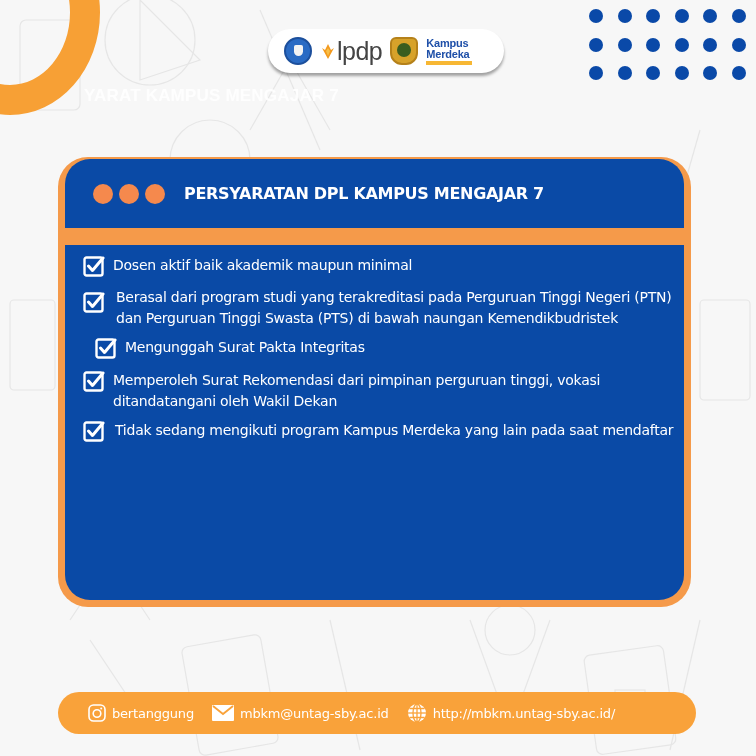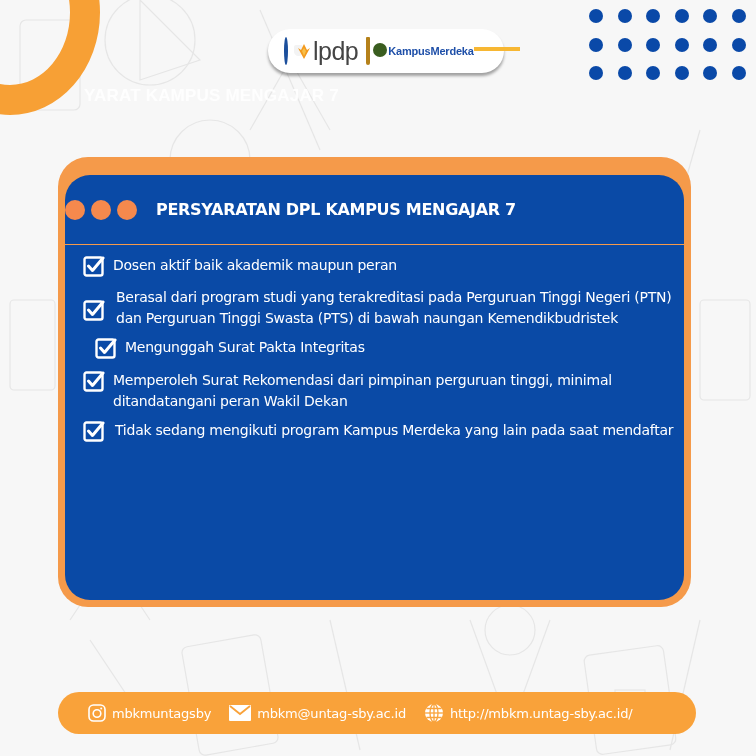"Kampus" .logo-km { flex-direction: row -> column; margin-left: 10px -> none }
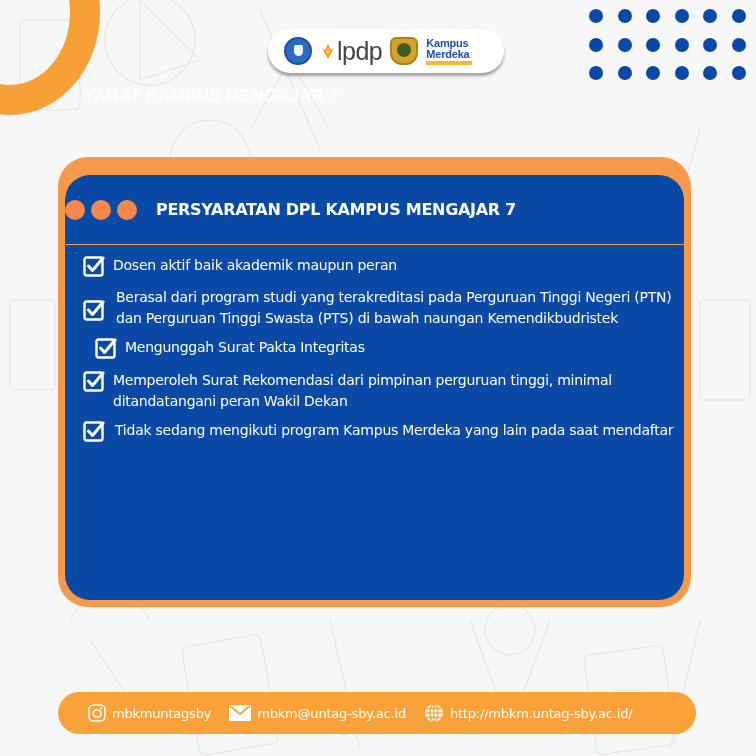"PERSYARATAN DPL KAMPUS MENGAJAR 7" .card-head { padding-left: none -> 28px; top: 18px -> 2px }
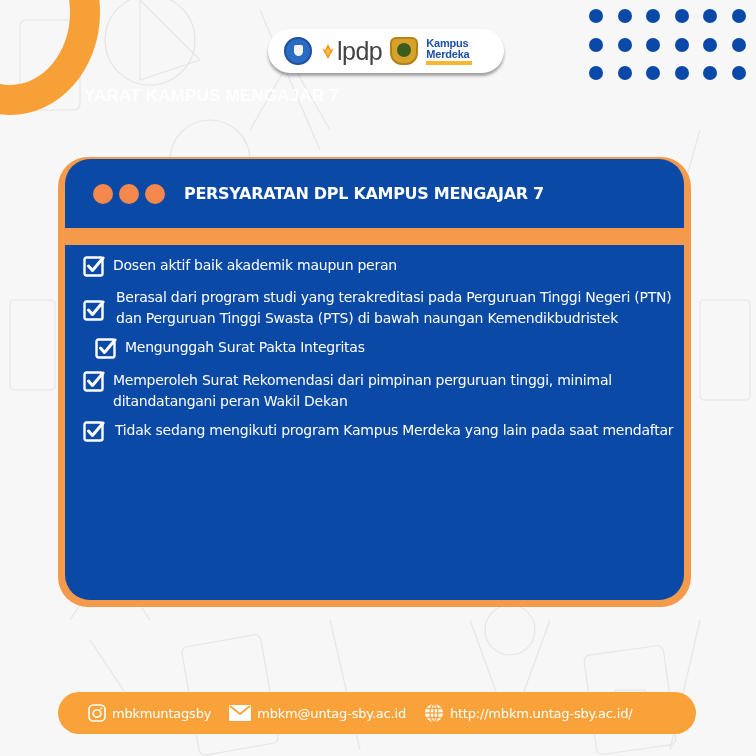"Dosen aktif baik akademik maupun" span.req-text { text: peran -> minimal }
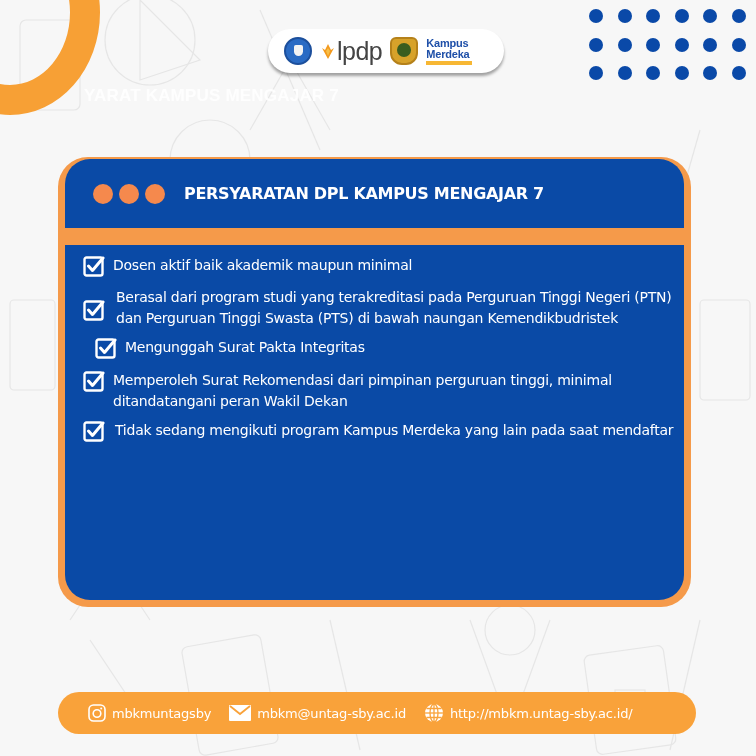"Berasal dari program studi yang" li.req-item { align-items: center -> none }
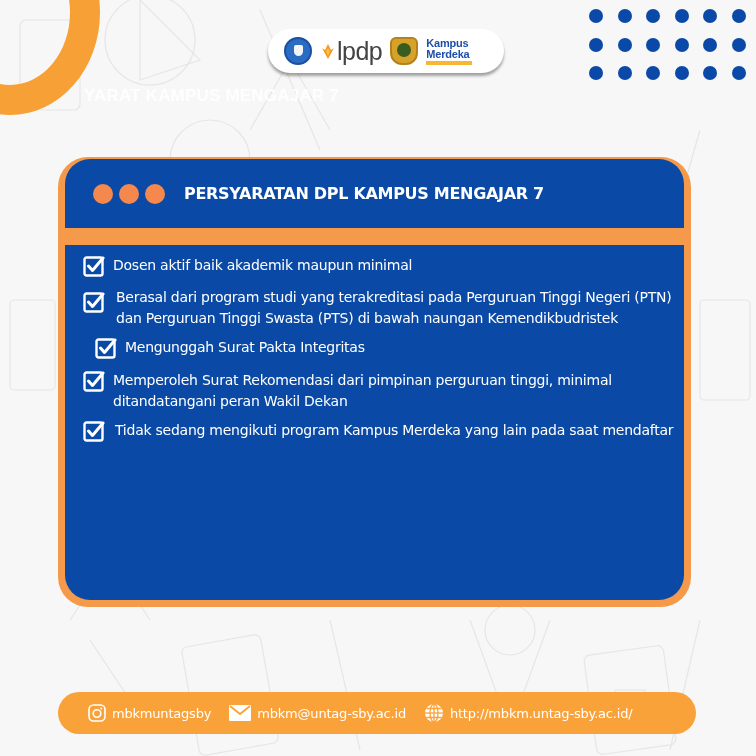"Memperoleh Surat Rekomendasi dari" span.req-text { text: minimal ditandatangani peran -> vokasi ditandatangani oleh }
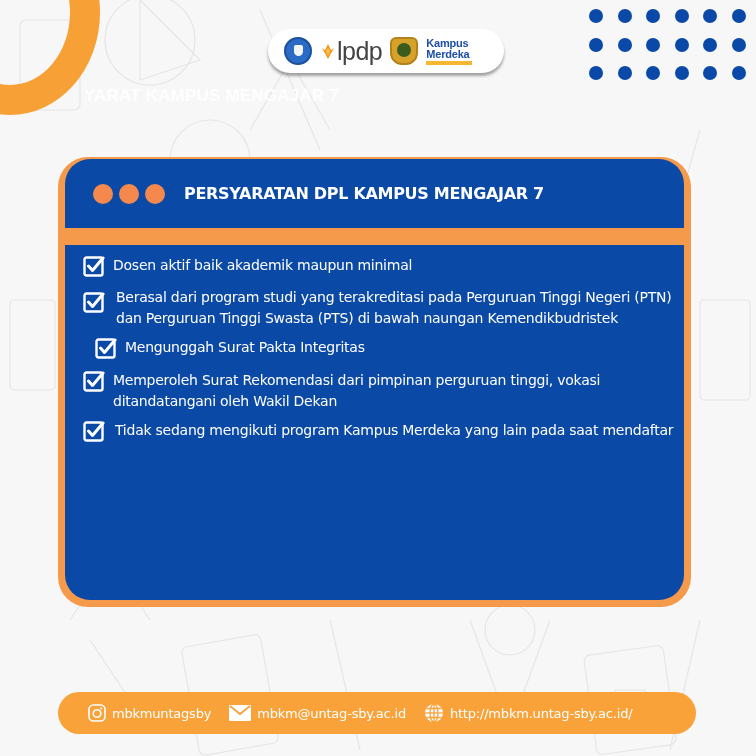"mbkmuntagsby" span { text: mbkmuntagsby -> bertanggung }
